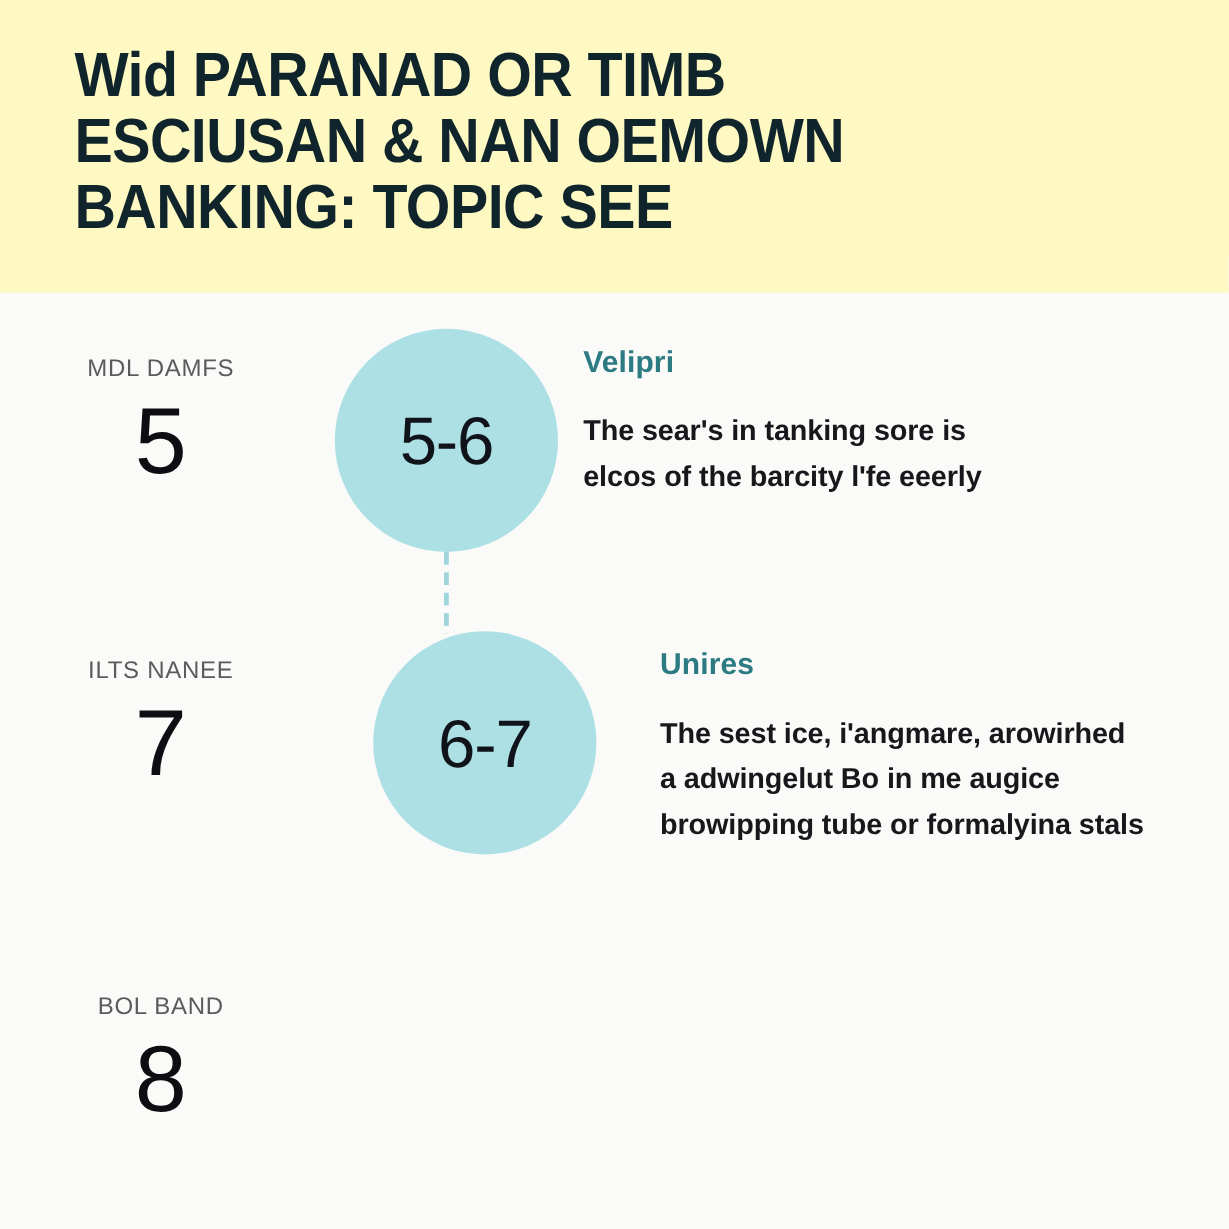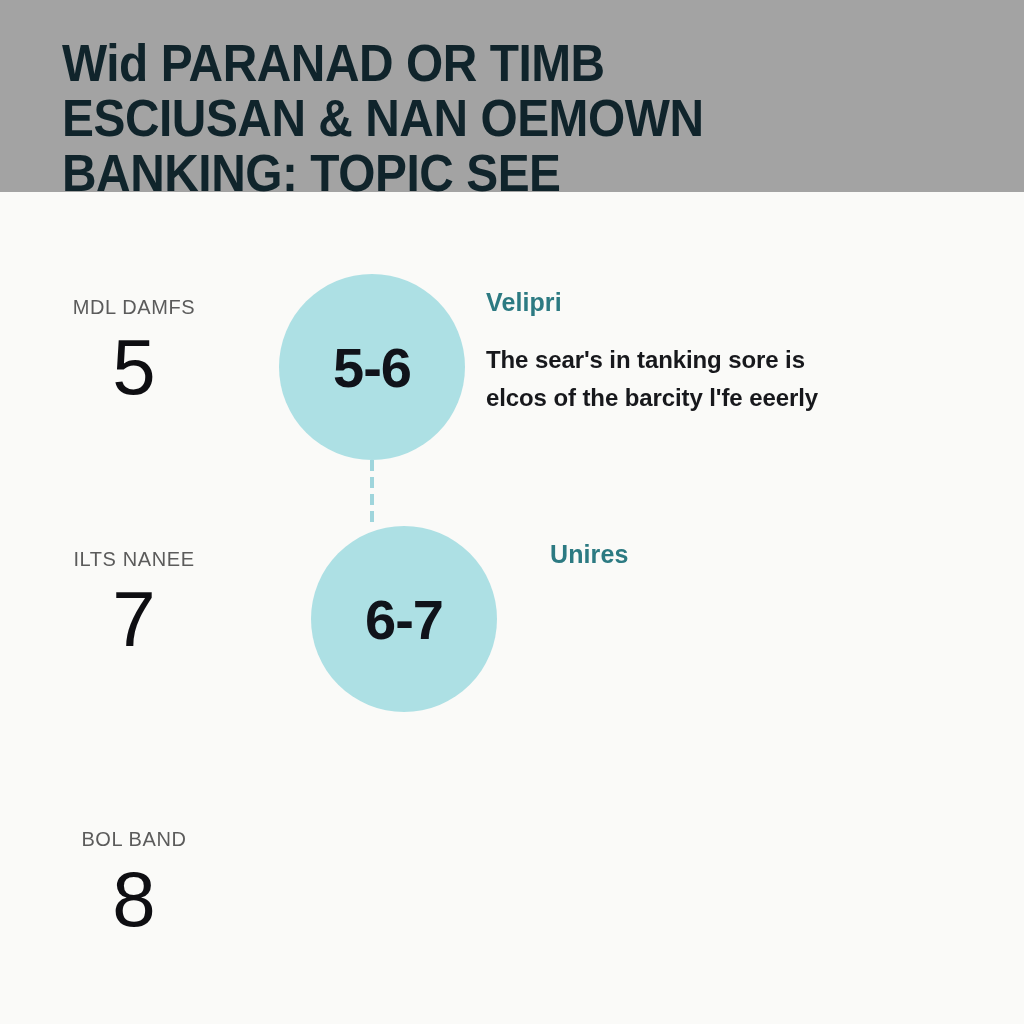"Wid PARANAD OR TIMB" .header-band { background: #a3a3a3 -> #fef9c3; height: 192px -> 244px }
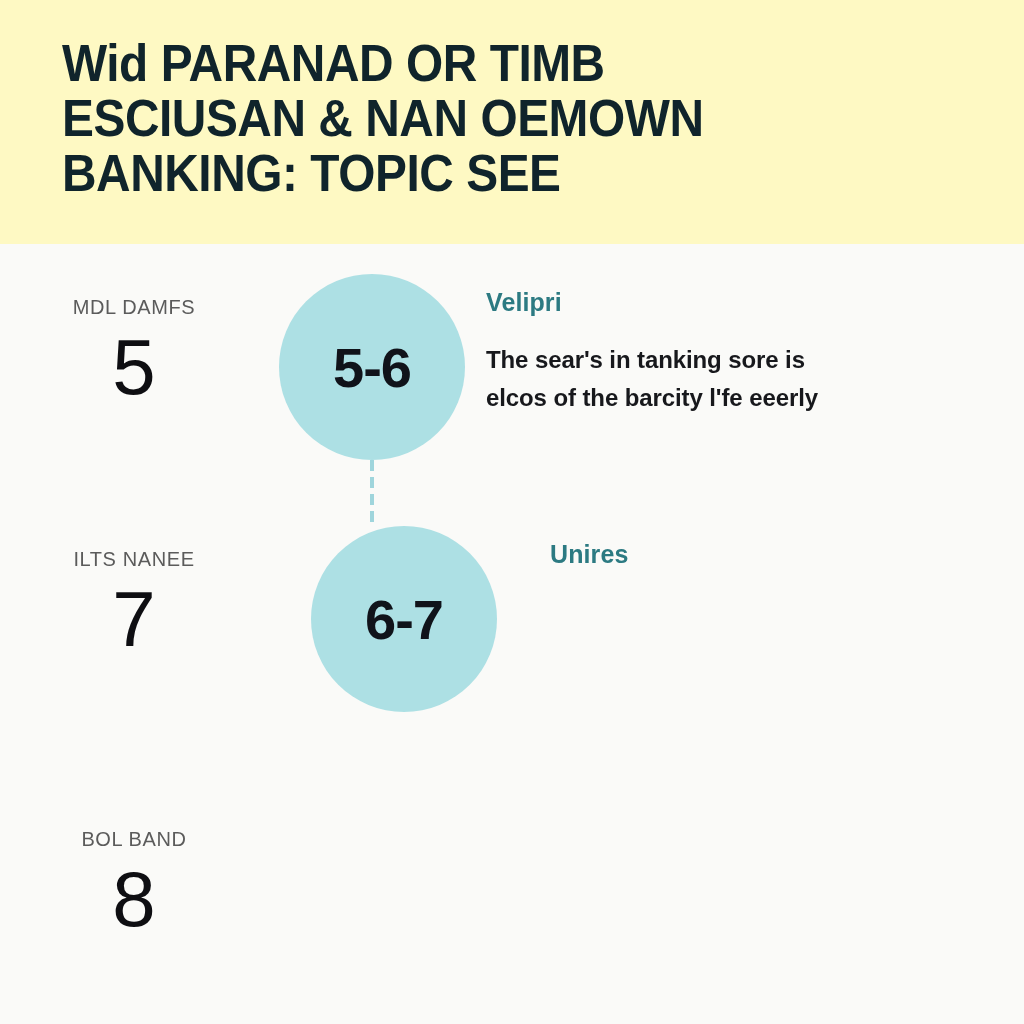"5-6" .badge-text { font-weight: 700 -> 400 }
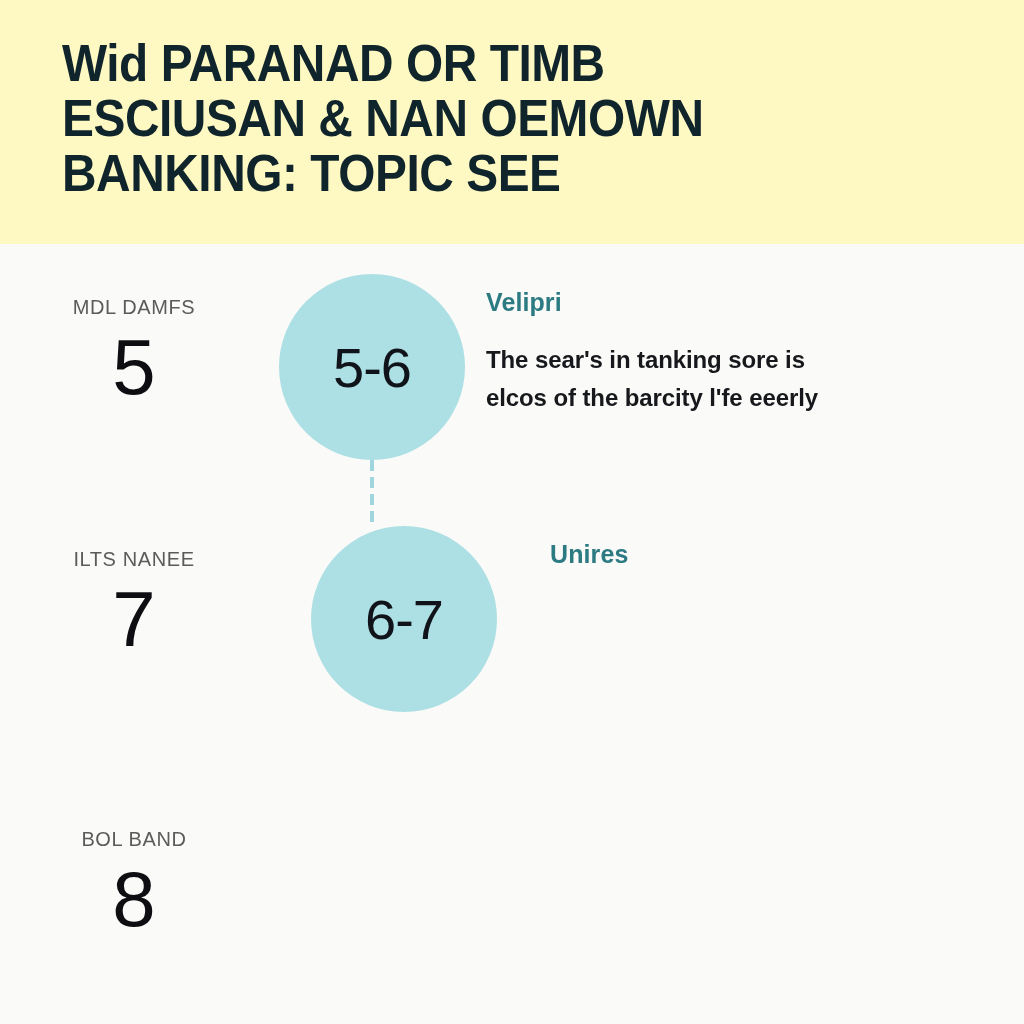"The sest ice, i'angmare, arowirhed" div.text-body { html: none -> <div>The sest ice, i'angmare, arowirhed a adwingelut Bo in me augice browipping tube or formalyina stals</div> }
